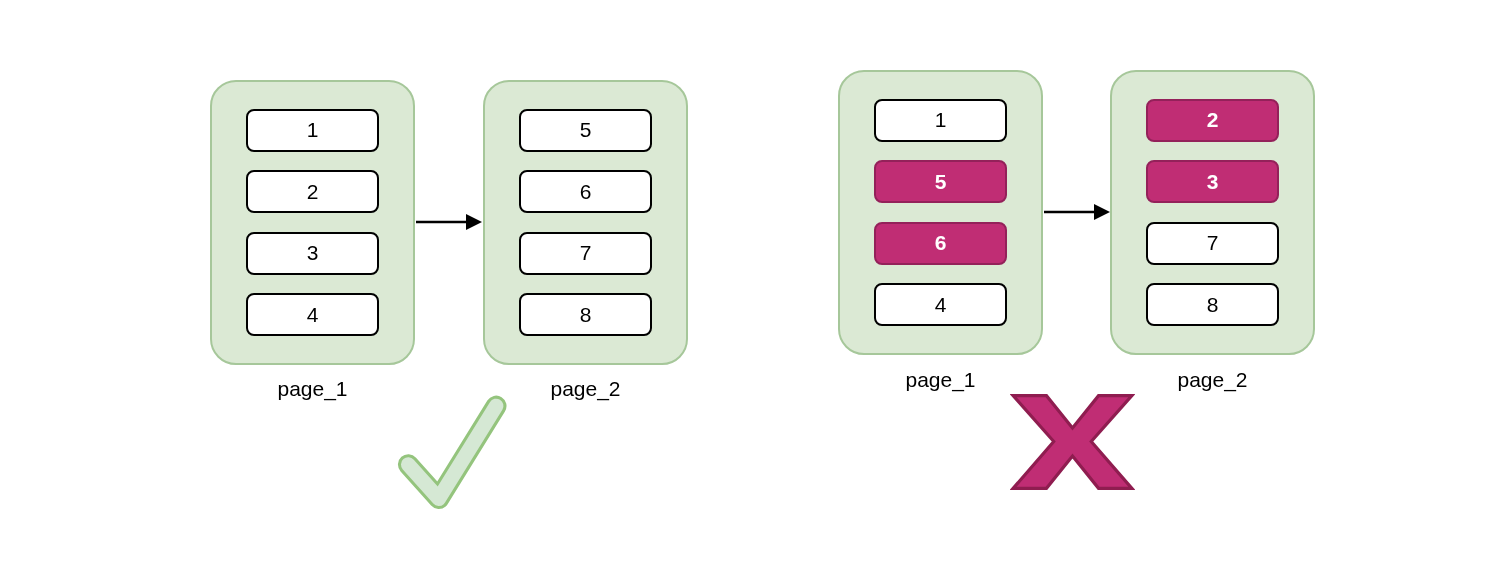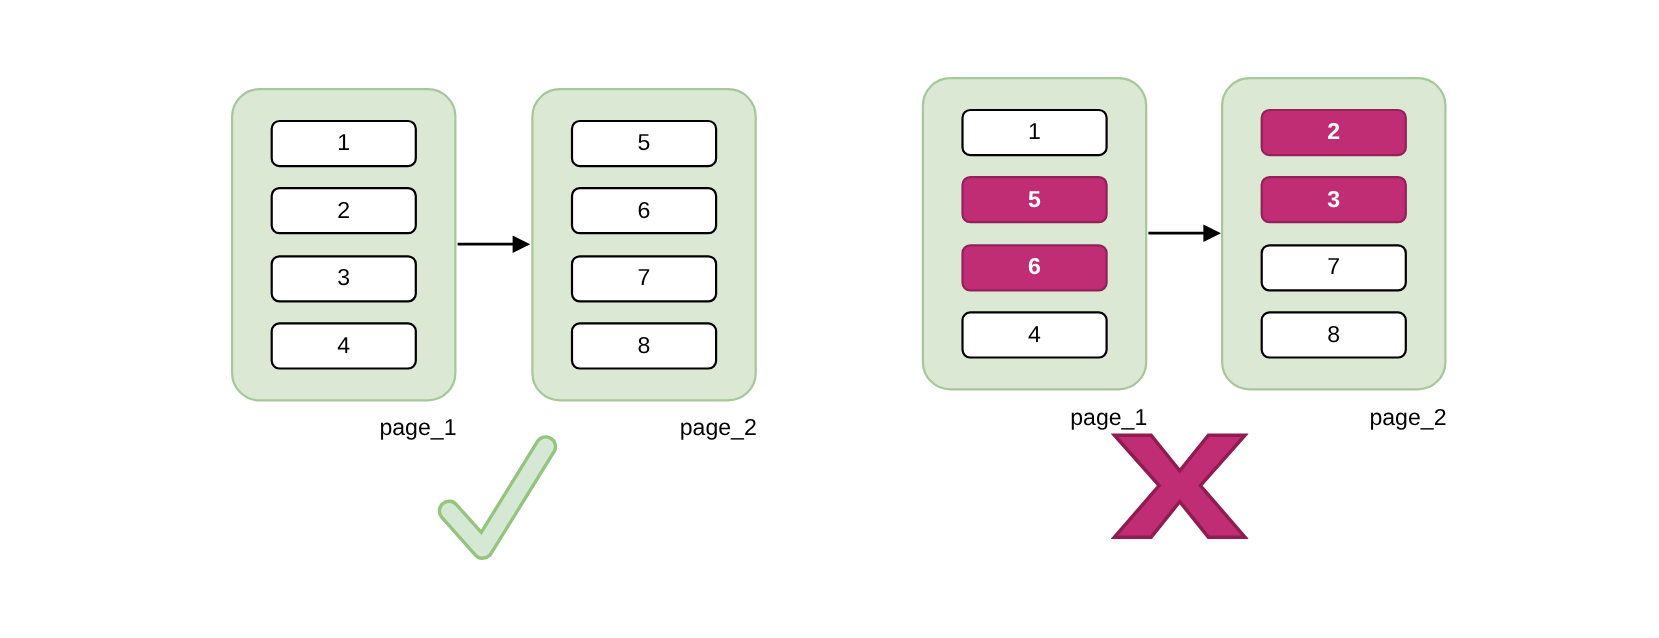"page_1" .page-label { text-align: right -> center }
